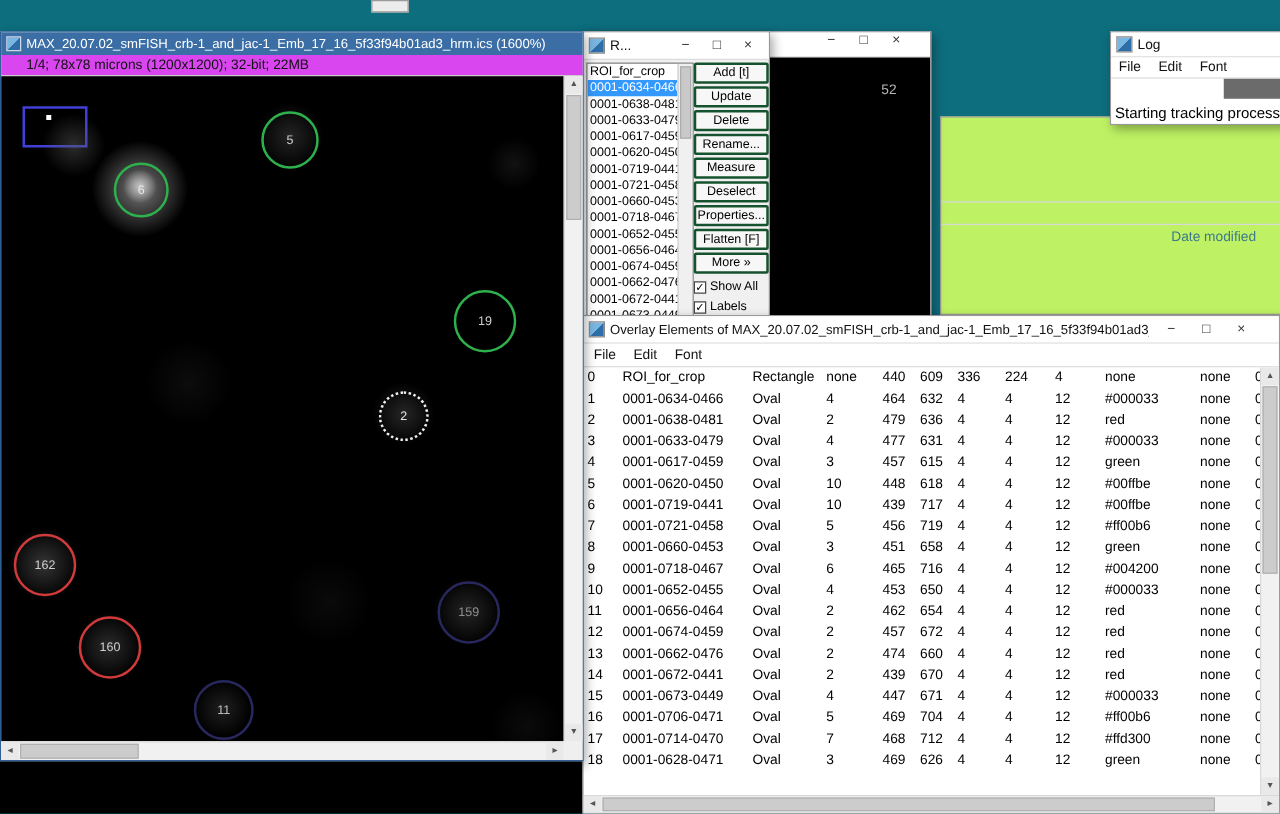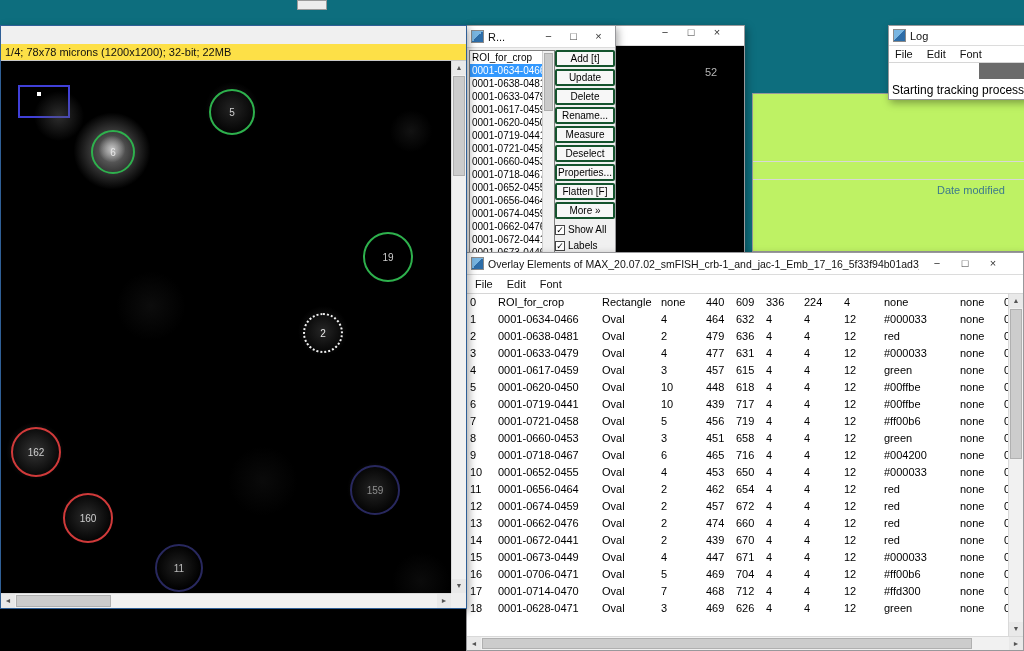"MAX_20.07.02_smFISH_crb-1_and_jac-1_Emb_" div.titlebar { html: none -> <div> <span></span> <span>MAX_20.07.02_smFISH_crb-1_and_jac-1_Emb_17_16_5f33f94b01ad3_hrm.ics (1600%)</span> </div> }
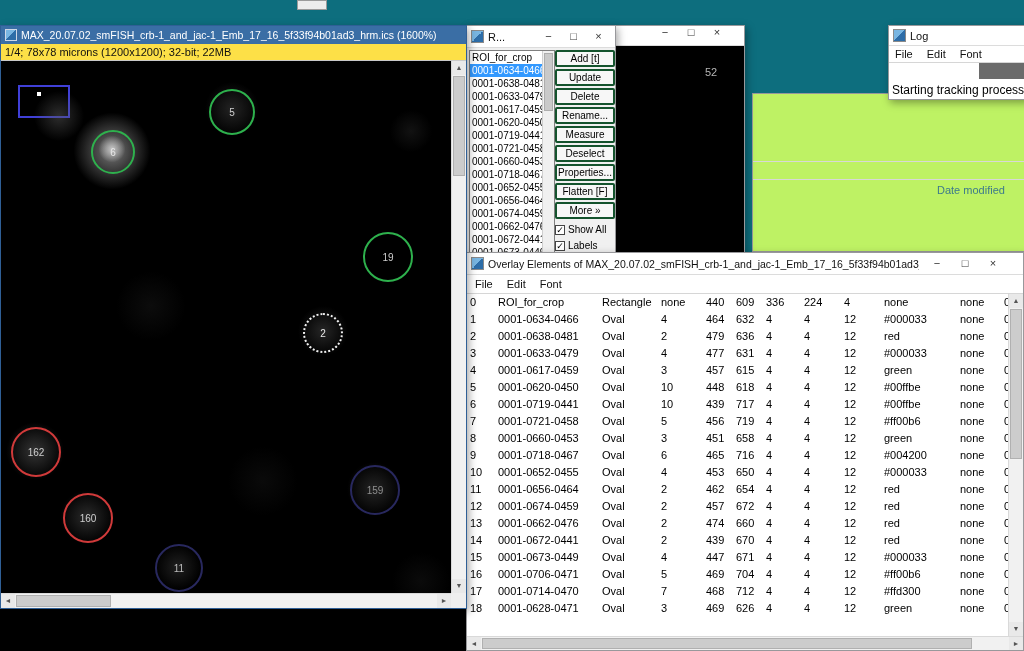"1/4; 78x78 microns (1200x1200); 32-bit;" .infobar { background: #fde047 -> #d946ef; padding-left: 4px -> 20px }
